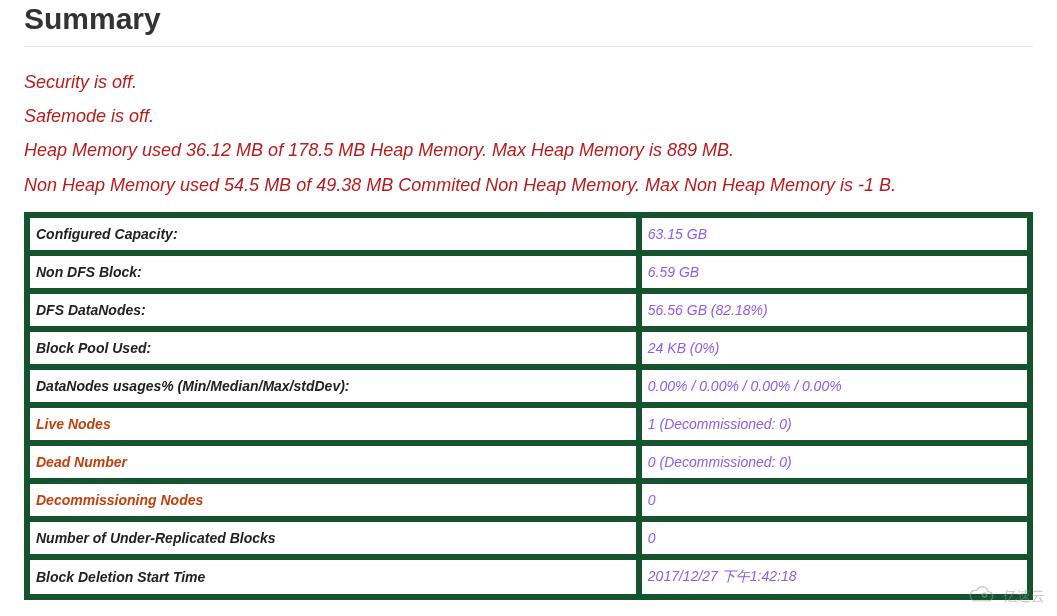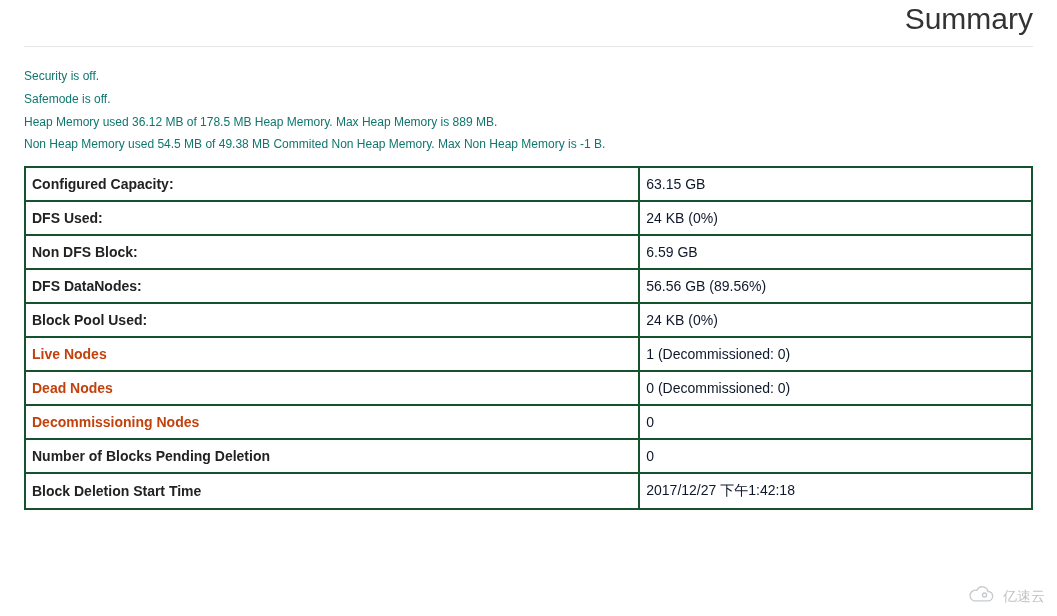"Summary" h1.summary-title { font-weight: 400 -> 700; text-align: right -> none }
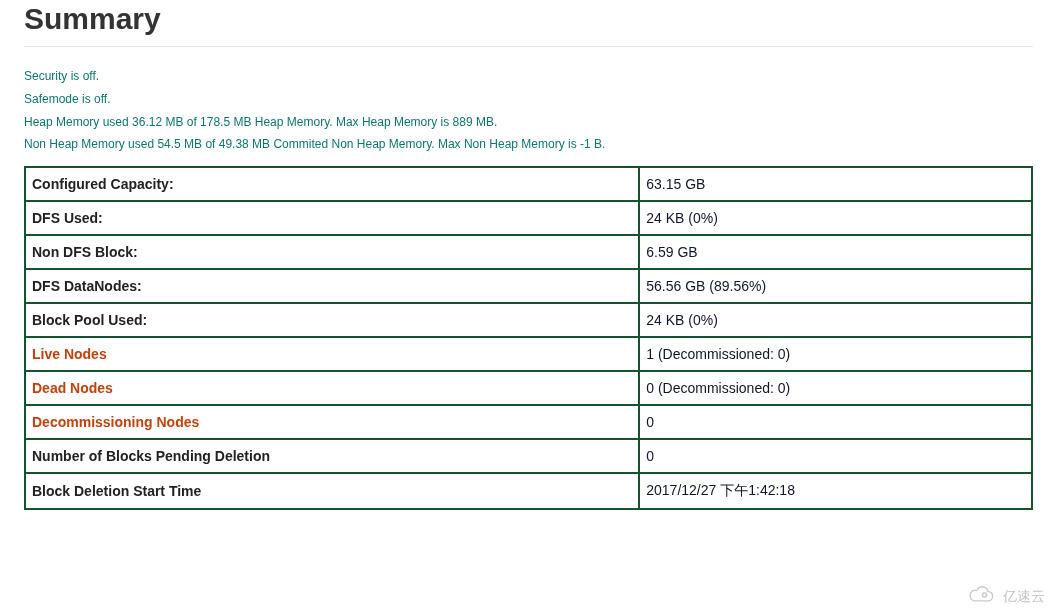"Security is off." p.info-line { color: #0f766e -> #b91c1c; font-size: 12px -> 18px; font-style: none -> italic }
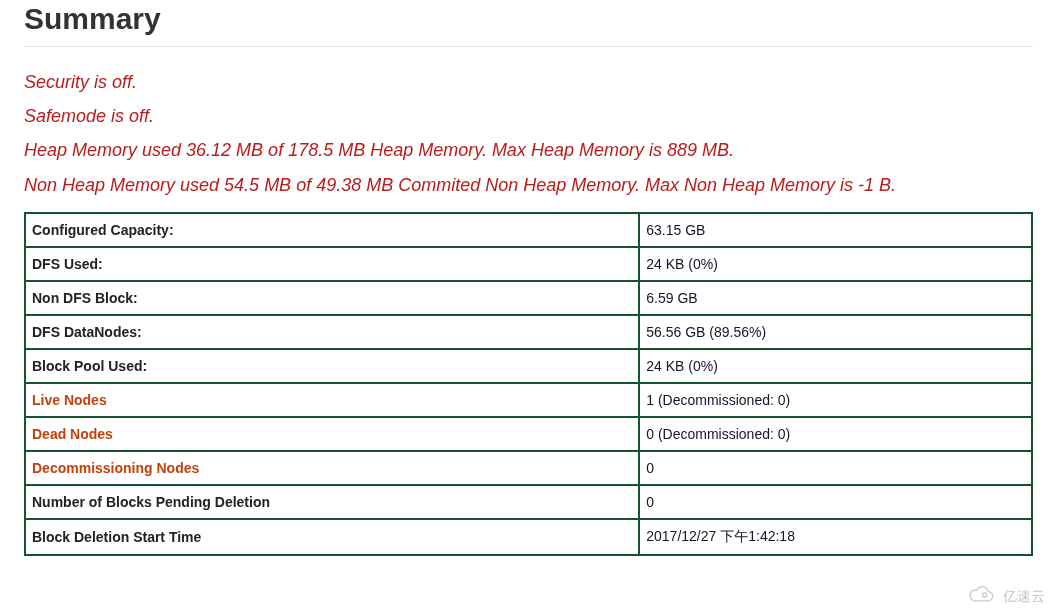"Configured Capacity:" .summary-table td { border: 2px solid #14532d -> 6px solid #14532d; font-style: none -> italic }
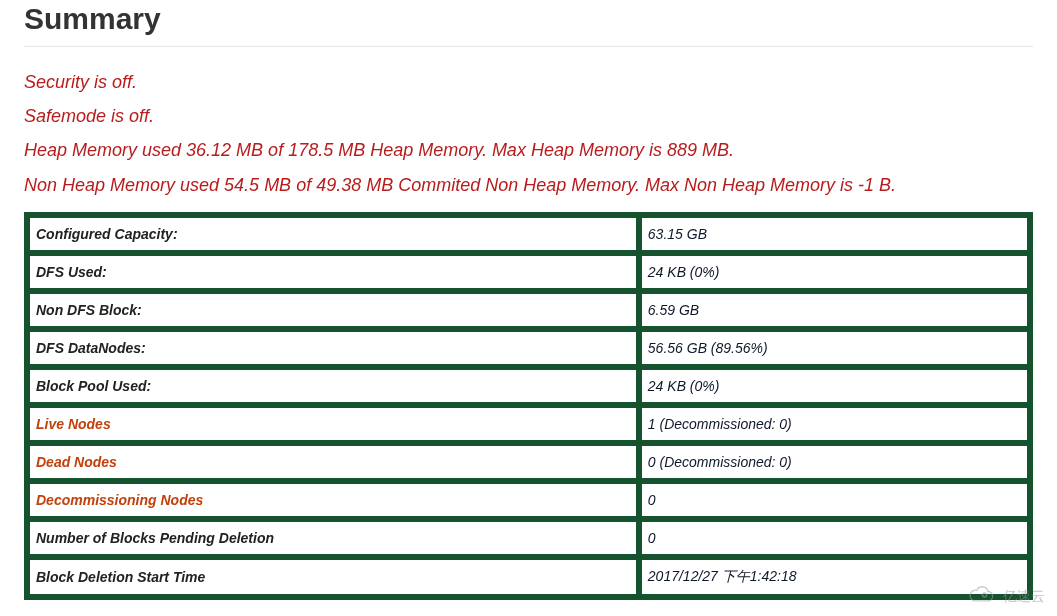"63.15 GB" .summary-table td.value { color: #0f172a -> #8b5cf6 }
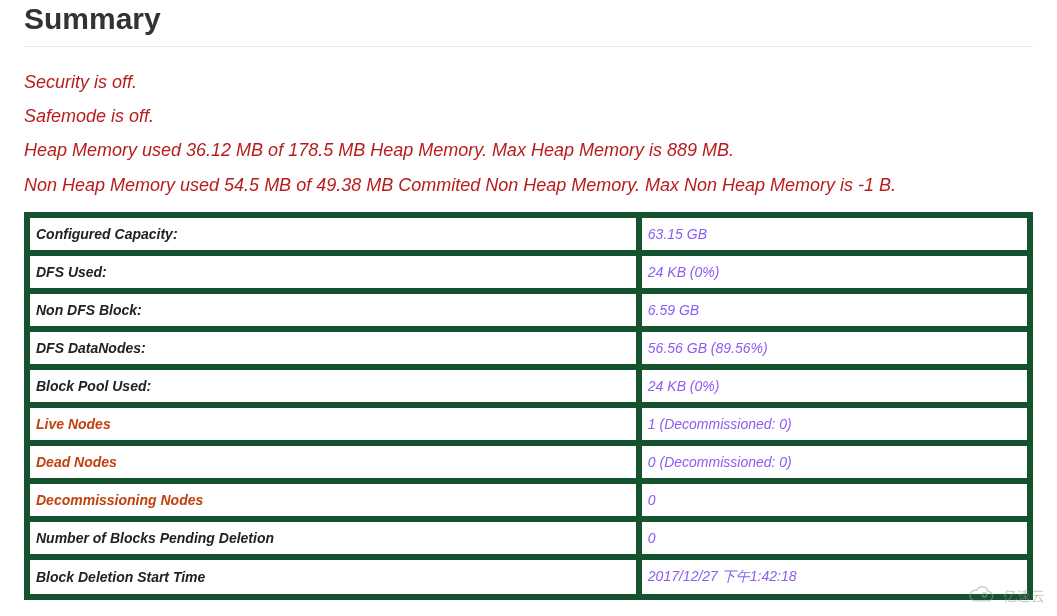"DFS Used:" tr { html: <tr> <td>DFS Used:</td> <td>24 KB (0%)</td> </tr> -> none }
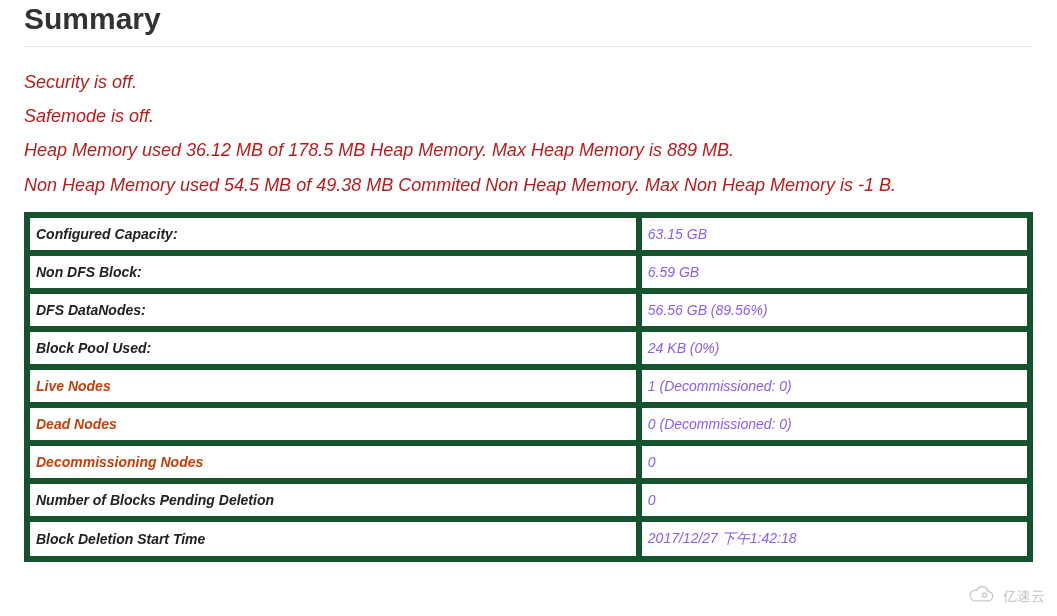"56.56 GB (89.56%)" td.value { text: 89.56% -> 82.18% }
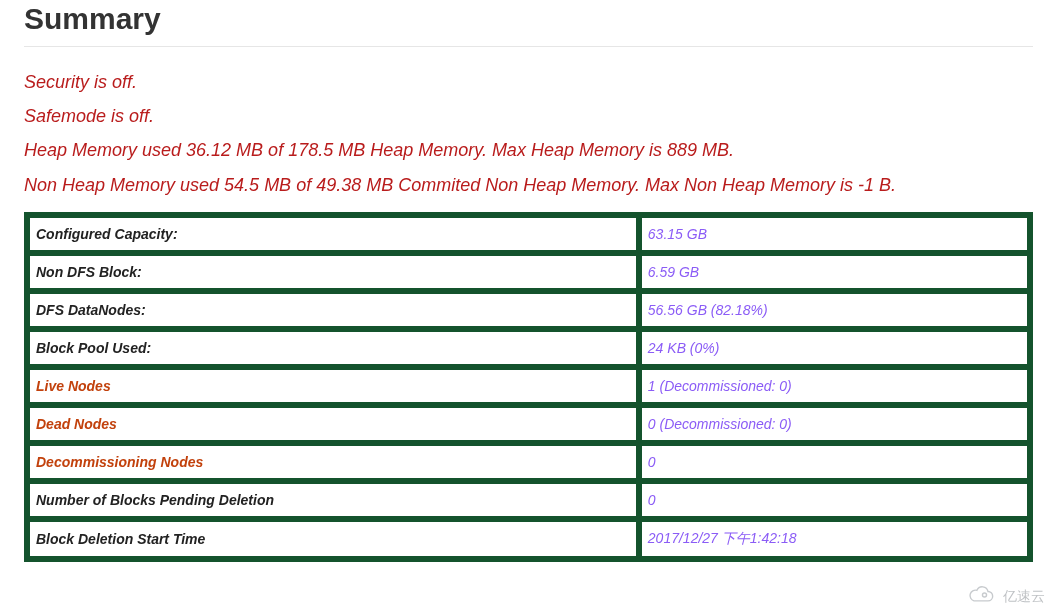"DataNodes usages%" tr { html: none -> <tr> <td>DataNodes usages% (Min/Median/Max/stdDev):</td> <td>0.00% / 0.00% / 0.00% / 0.00%</td> </tr> }
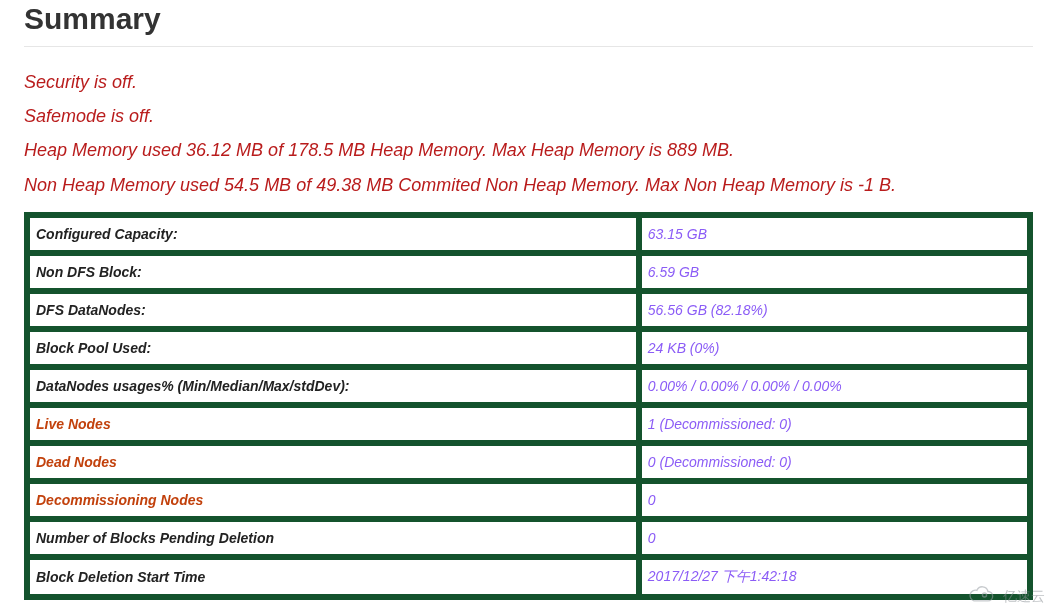"Dead Nodes" a.link { text: Nodes -> Number }
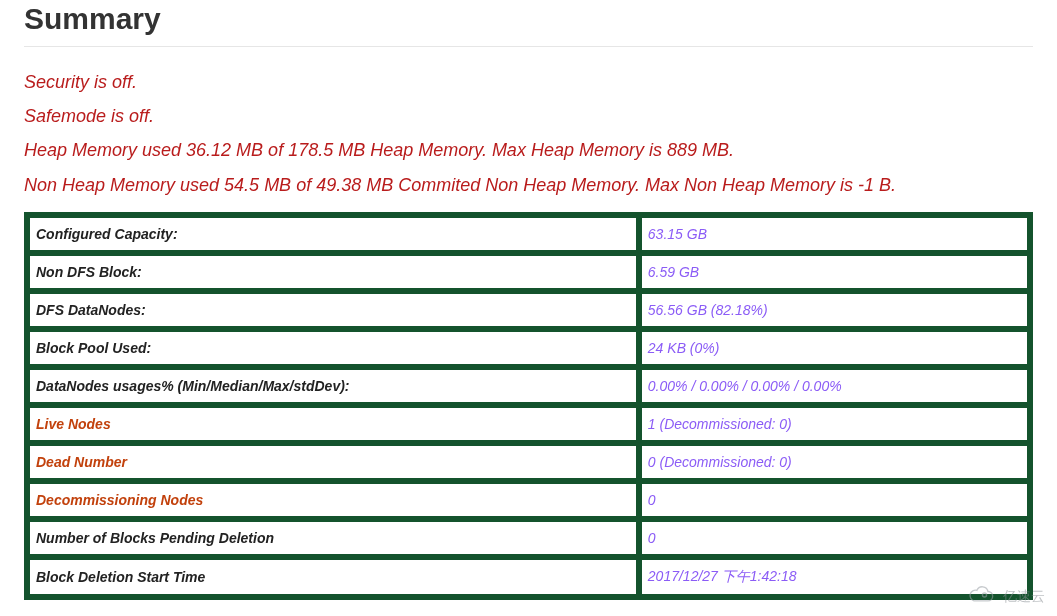"Number of Under-Replicated Blocks" tr { html: none -> <tr> <td>Number of Under-Replicated Blocks</td> <td>0</td> </tr> }
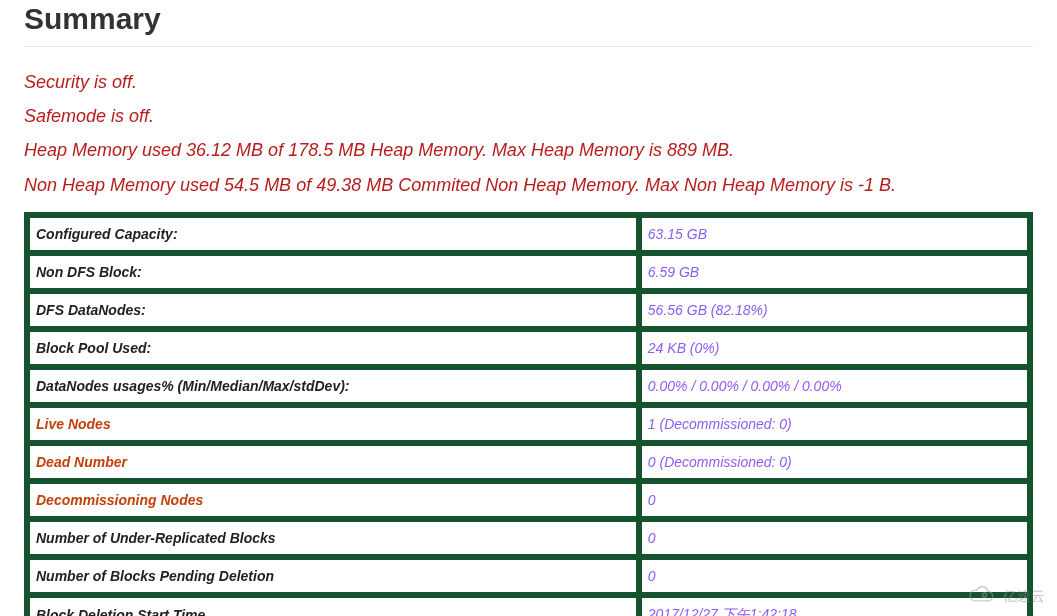"Number of Blocks Pending Deletion" tr { html: <tr> <td>Number of Blocks Pending Deletion</td> <td>0</td> </tr> -> none }
